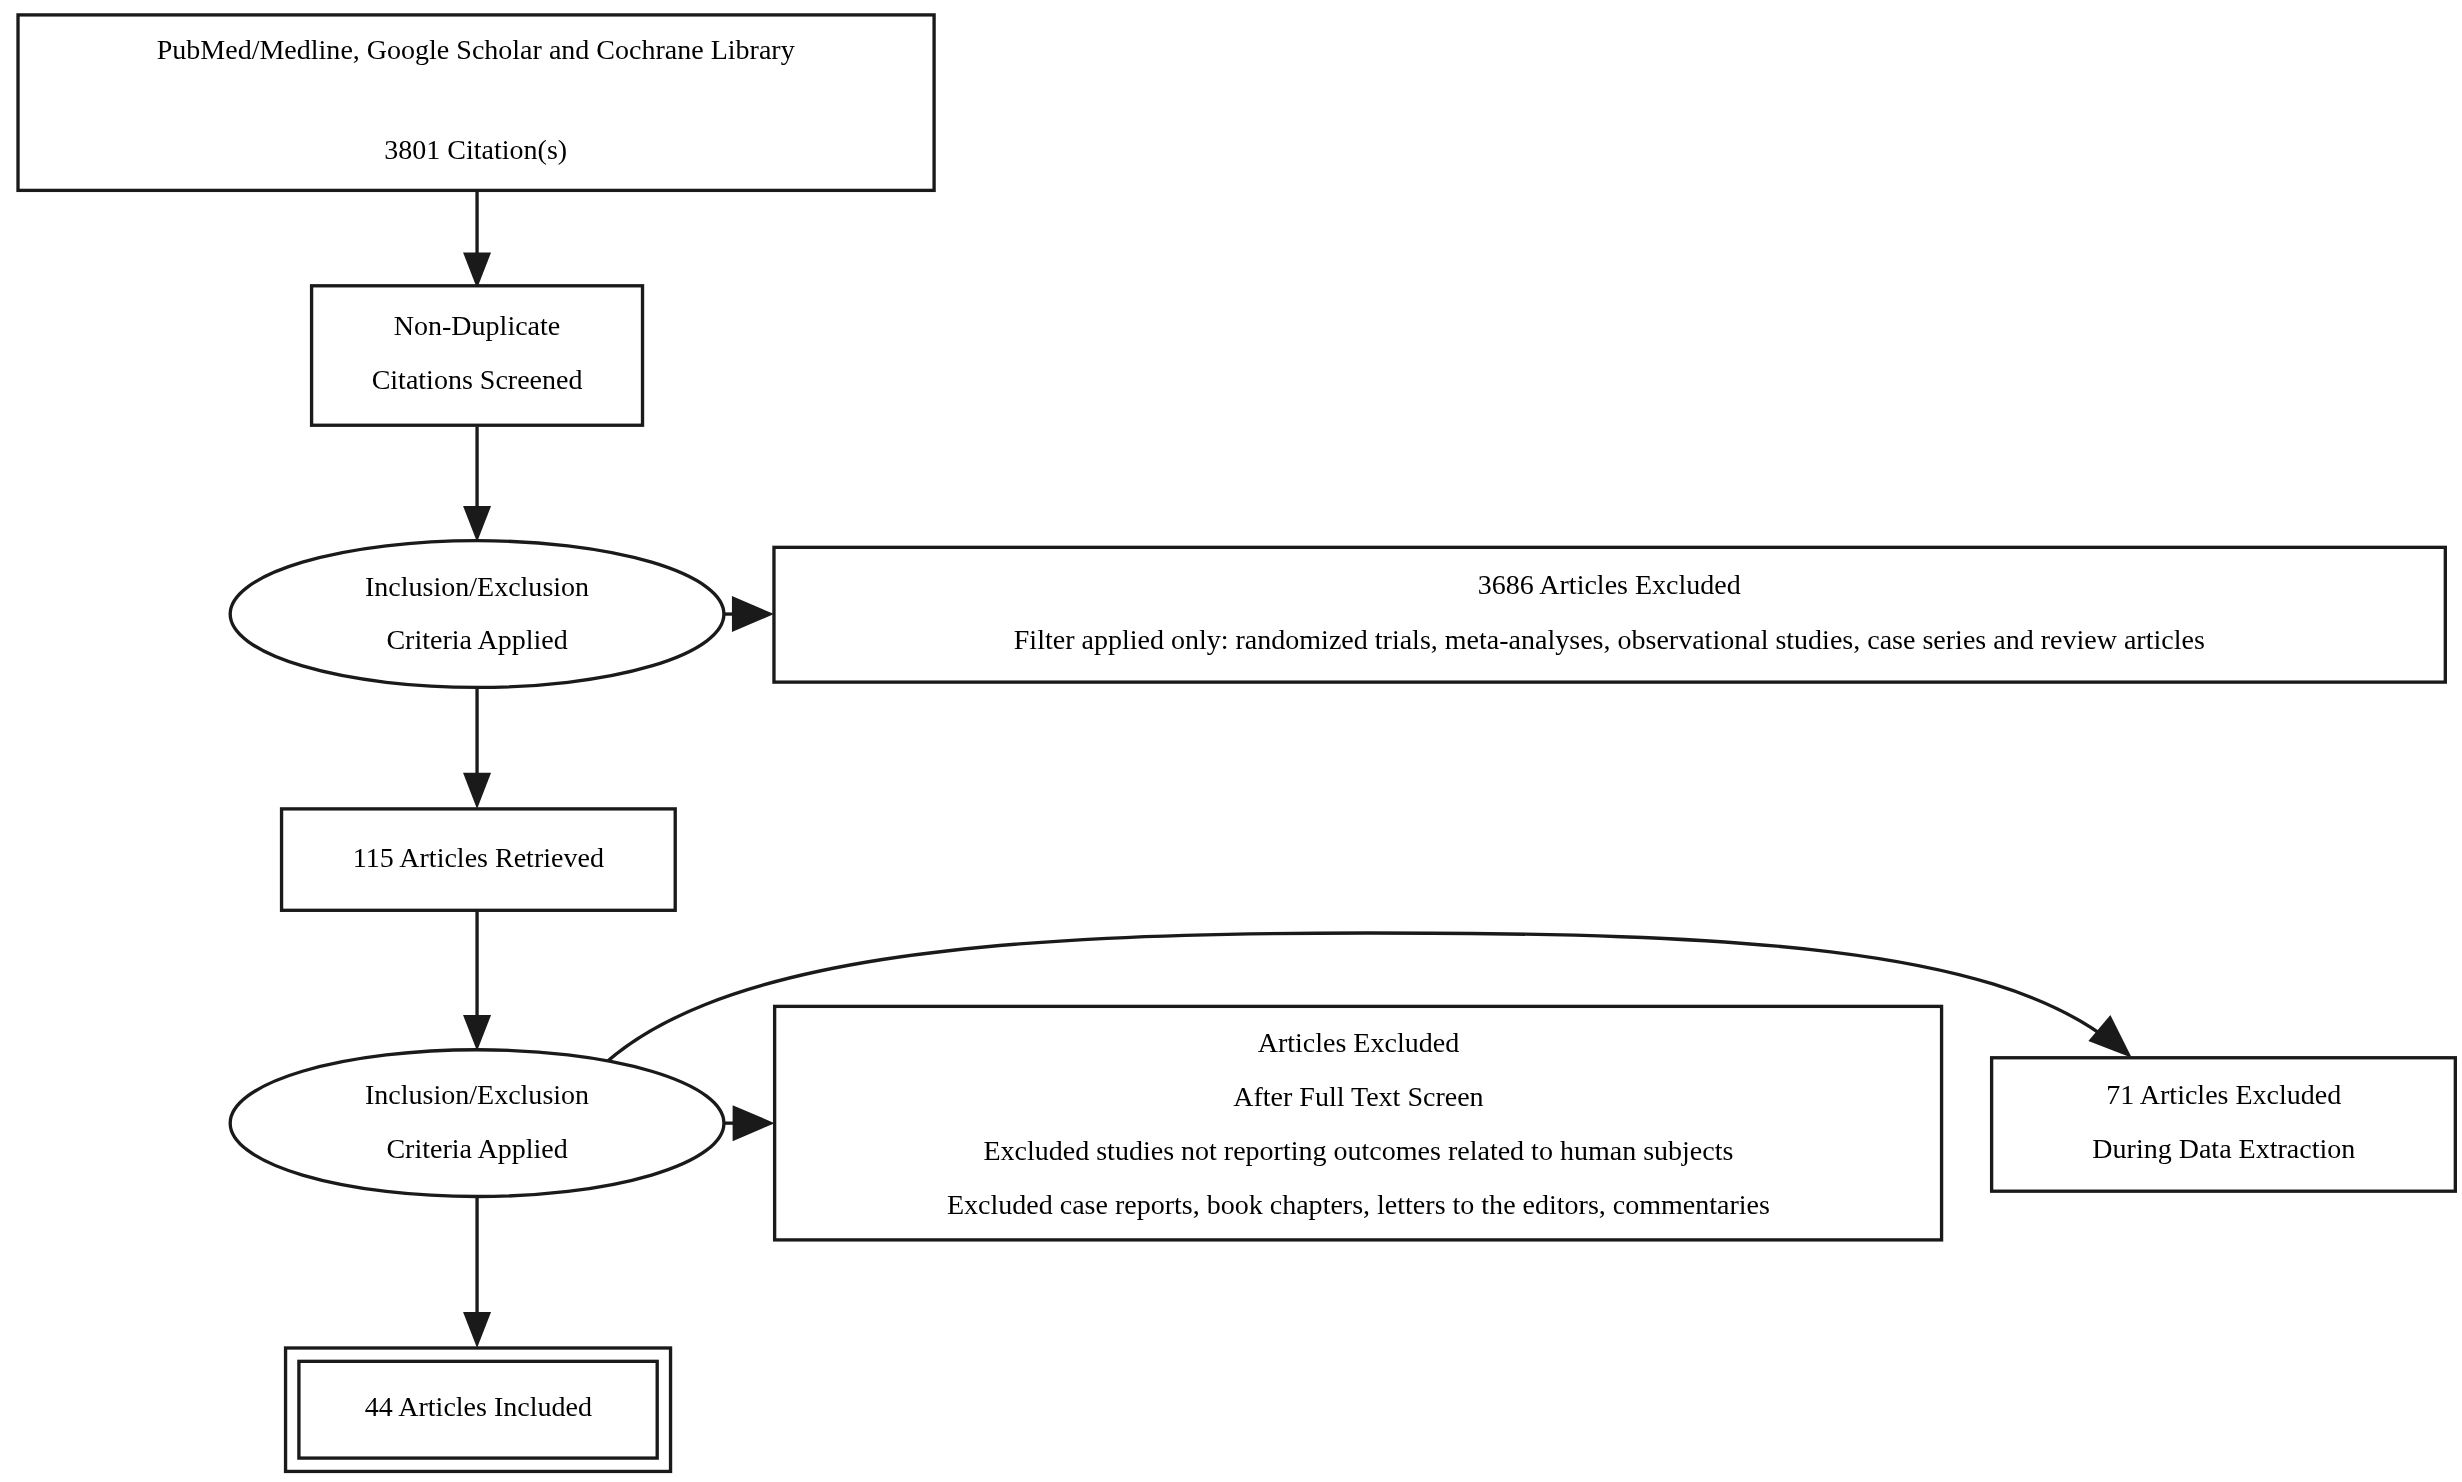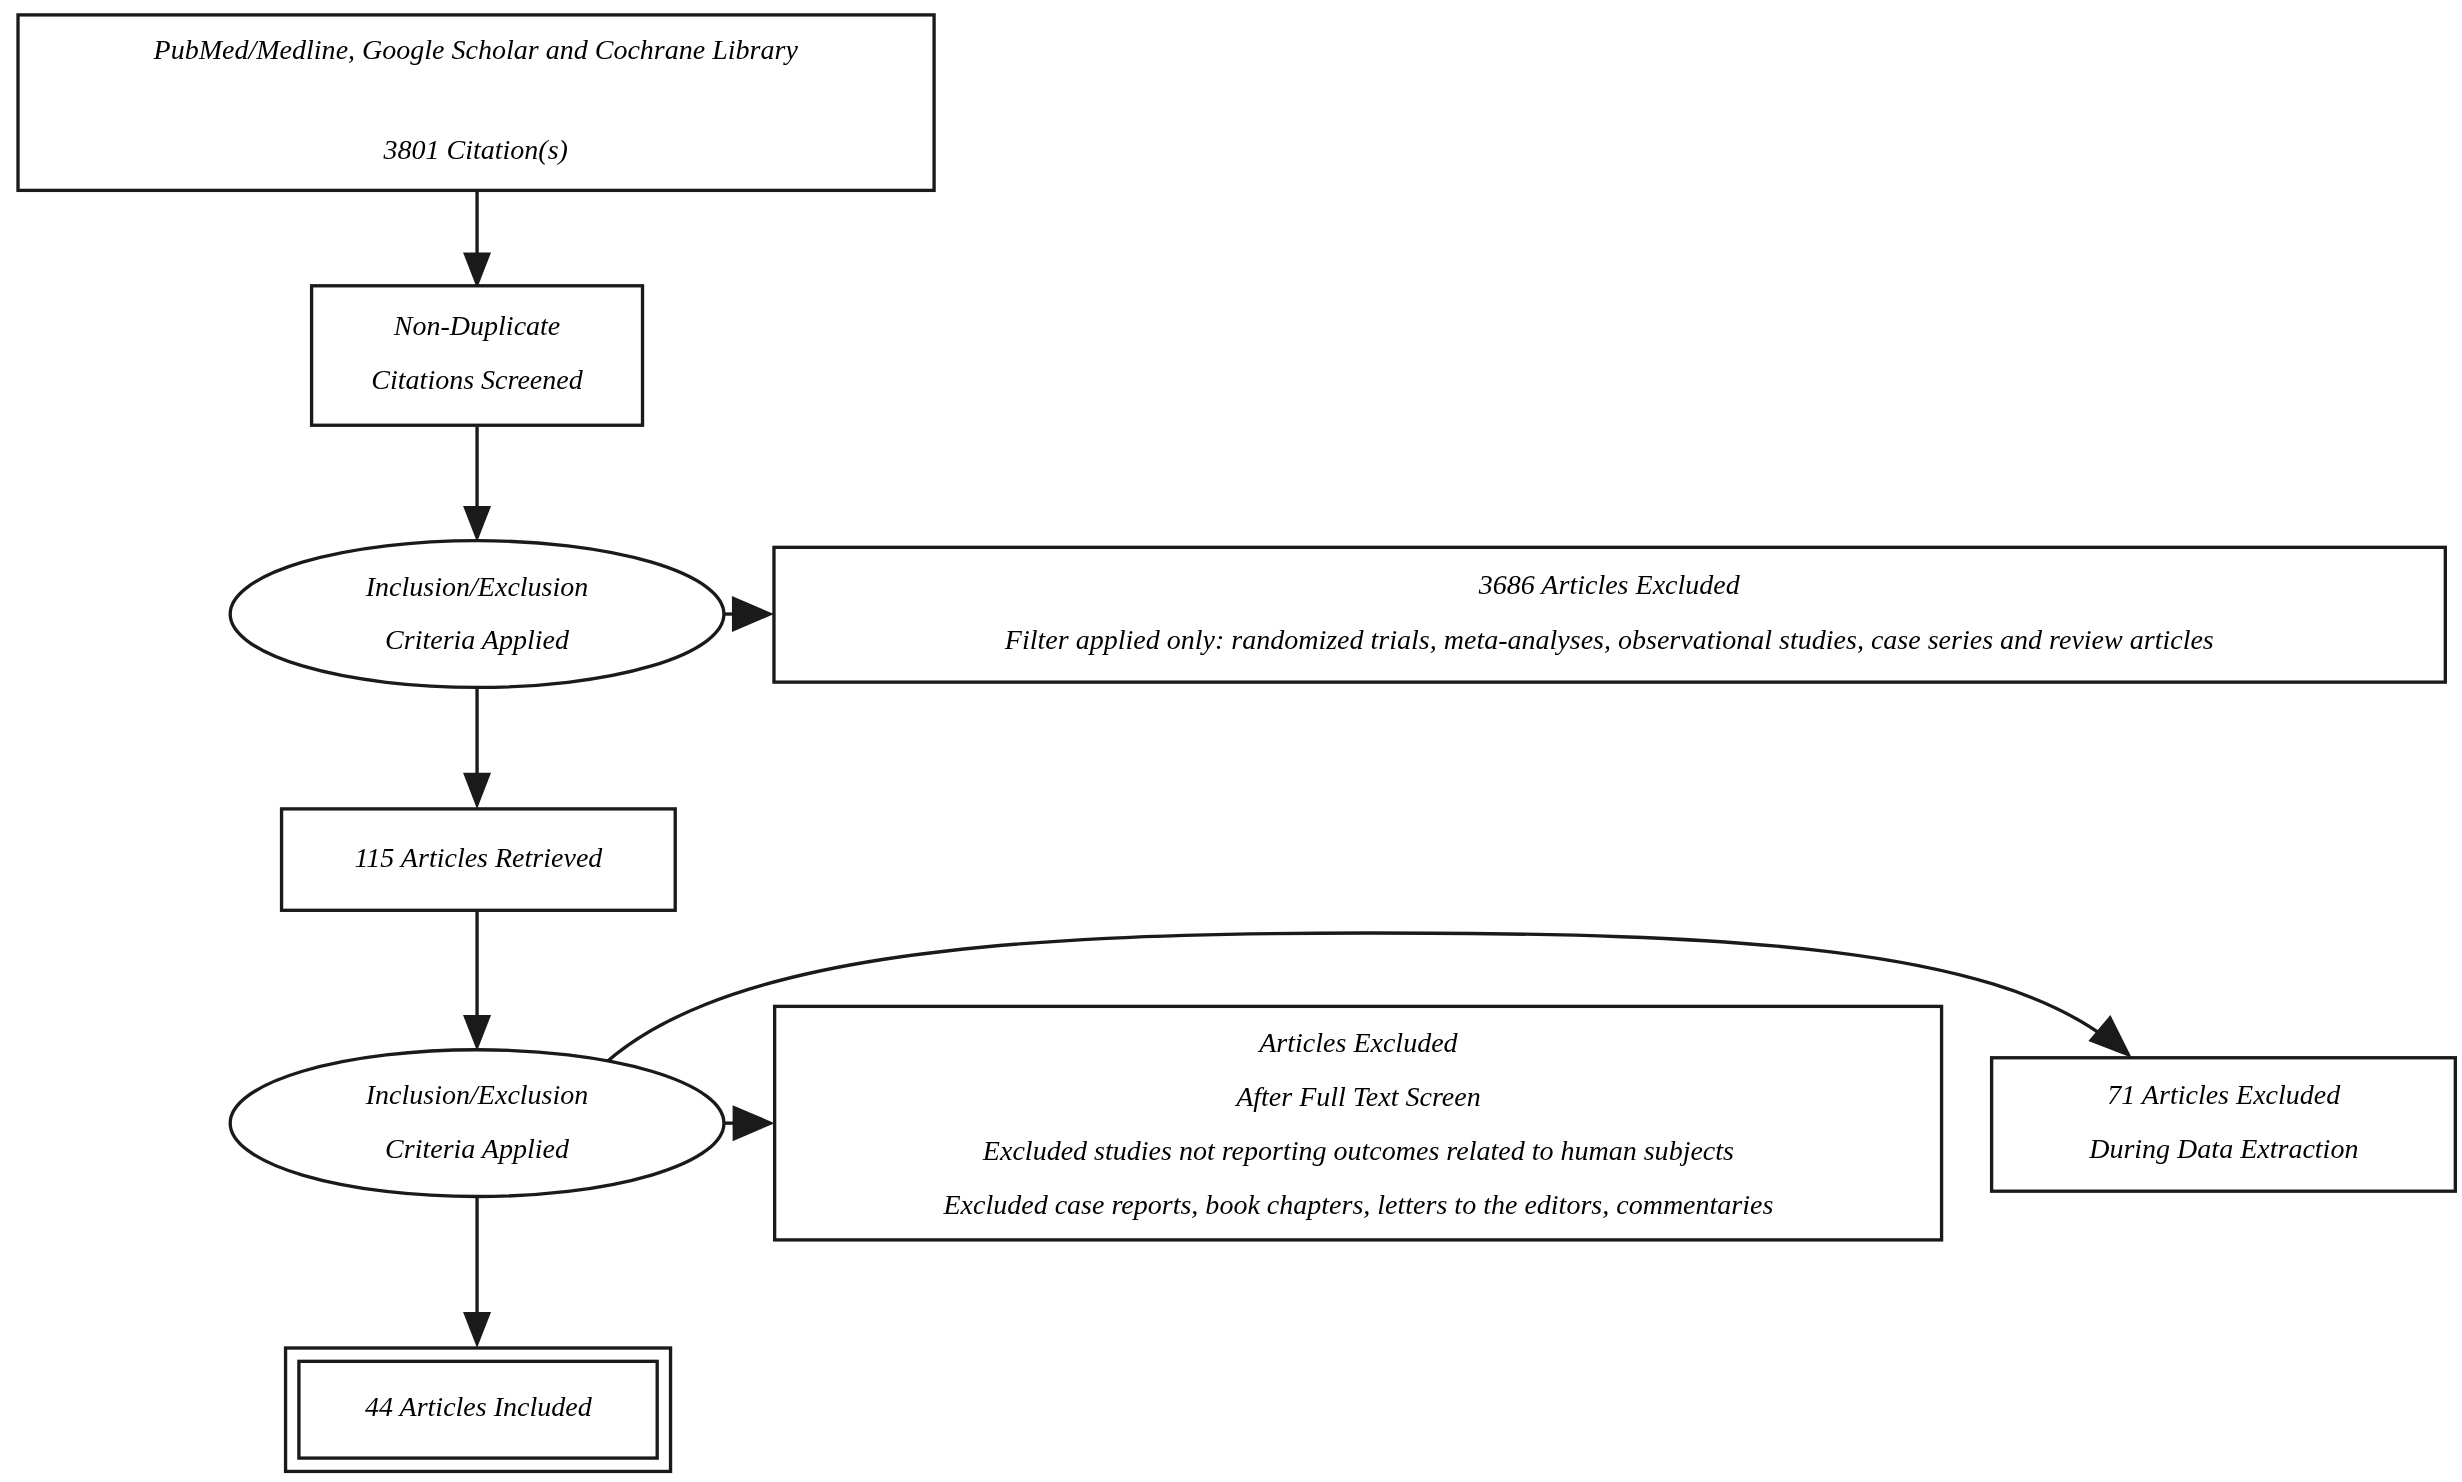"PubMed/Medline, Google Scholar and" #diagram-root { font-style: italic -> none }
